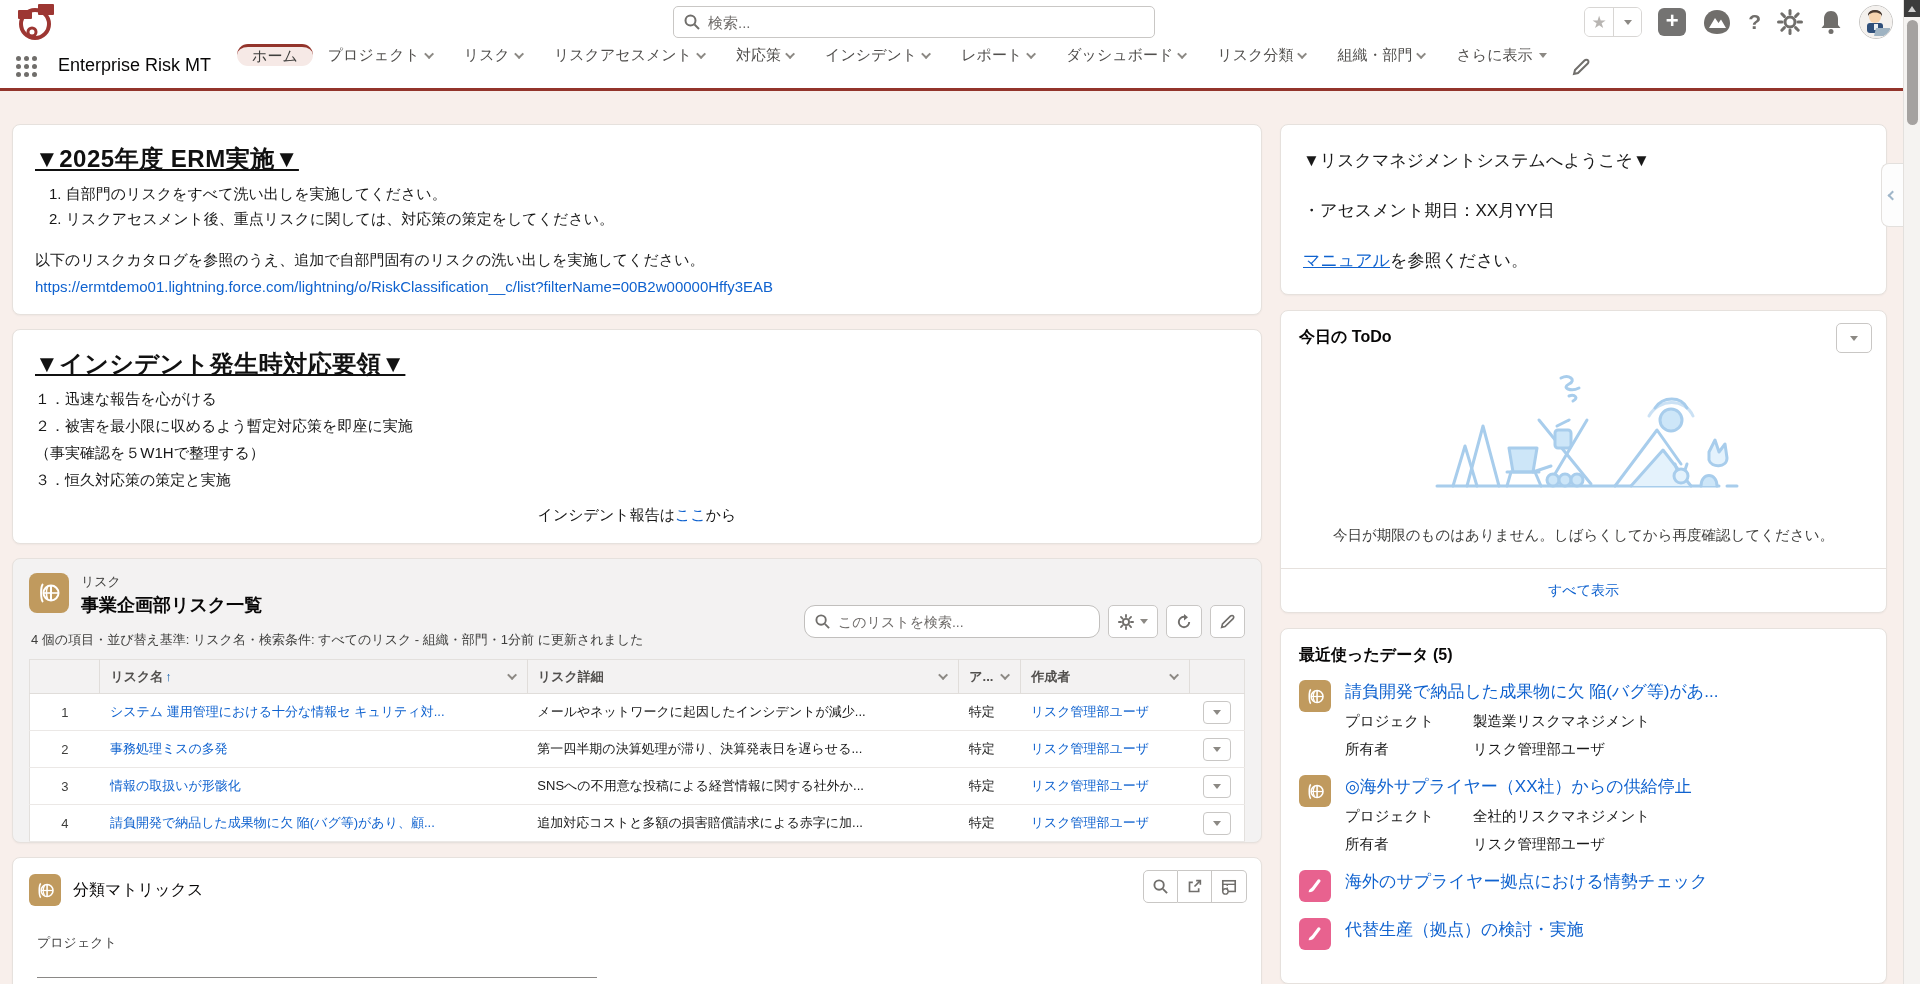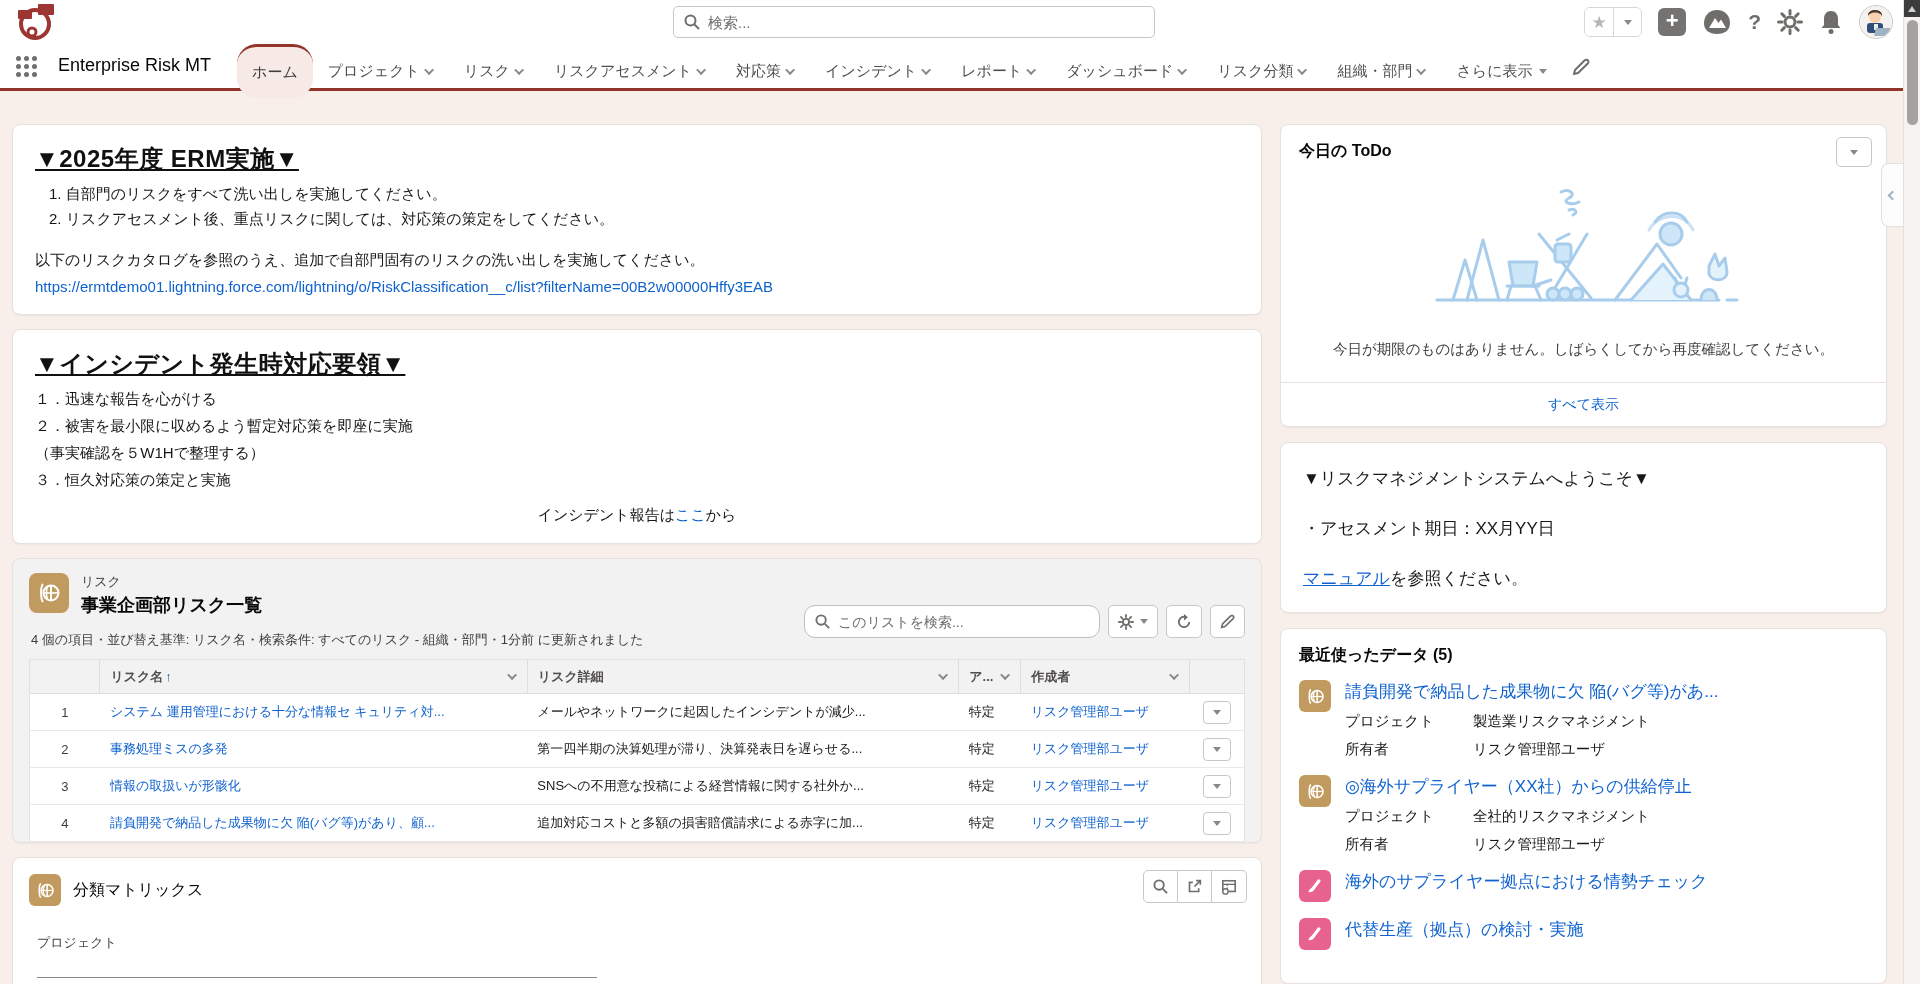"ホーム" .tab { padding: 16px 15px -> 0 15px }
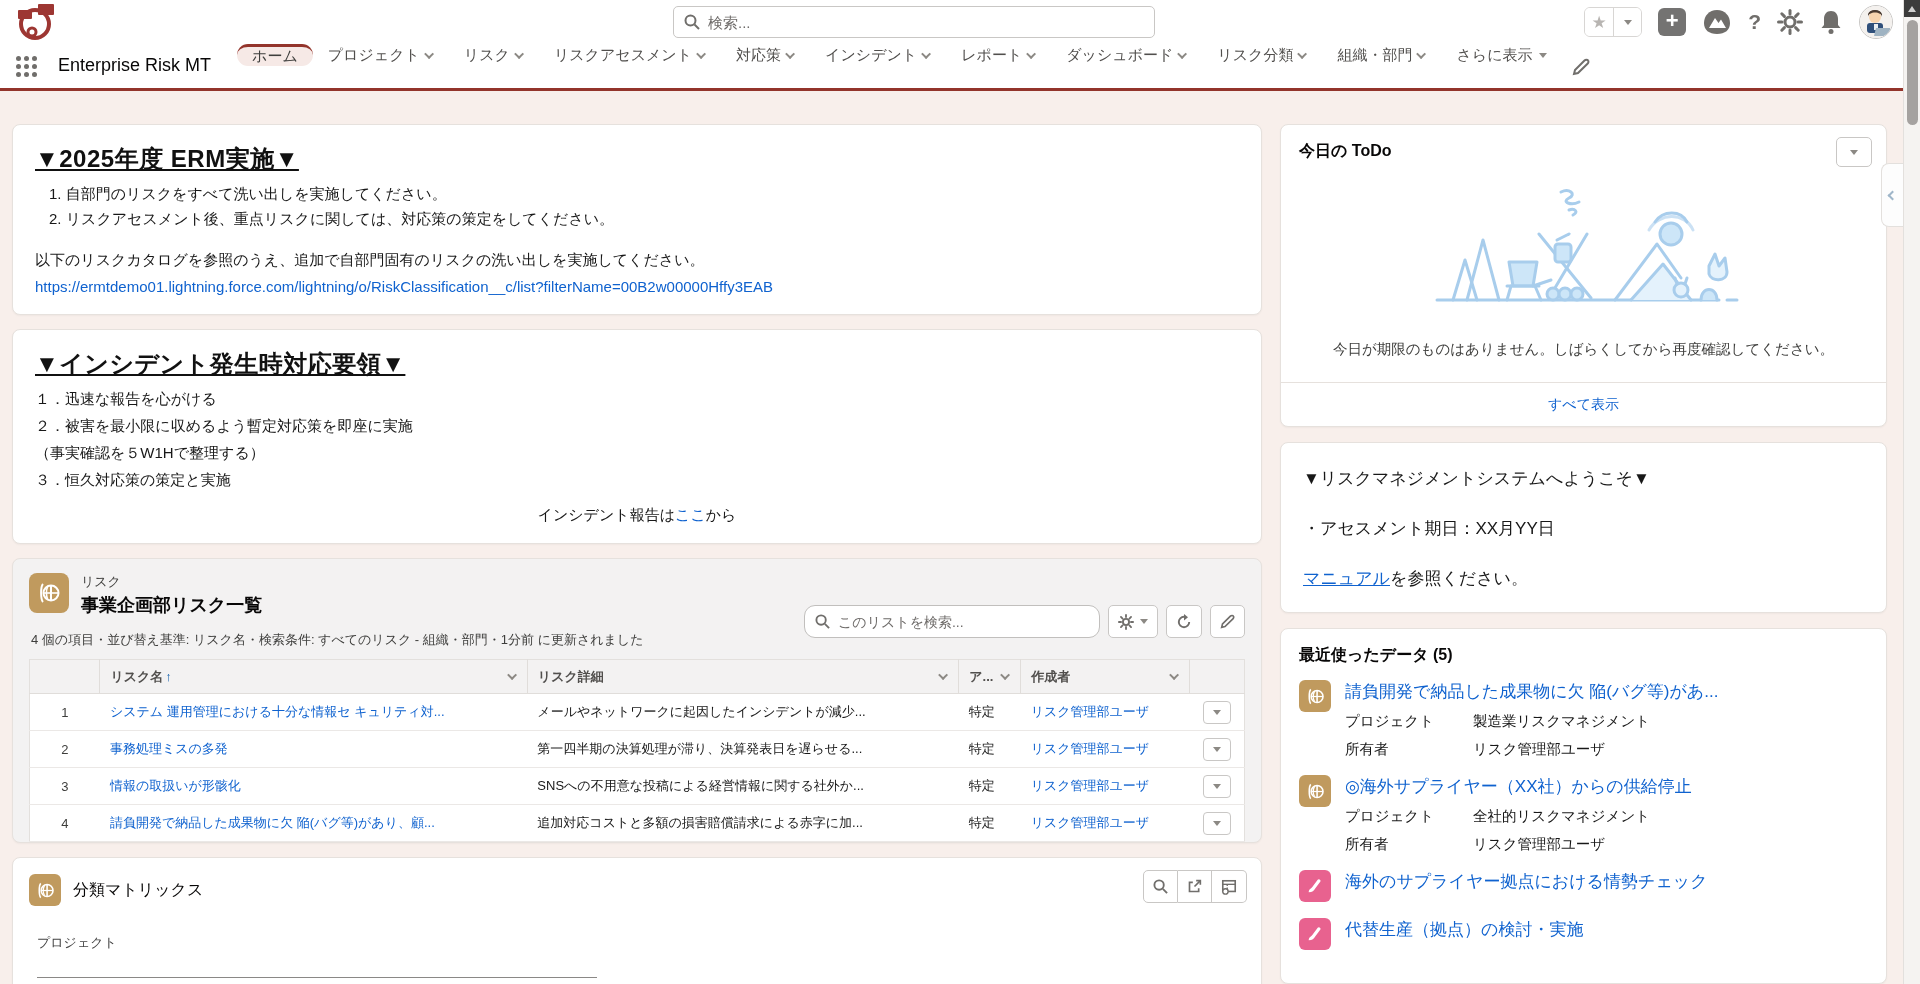"今日の ToDo" div.card { order: before "▼リスクマネジメントシステムへようこそ▼" -> after "▼リスクマネジメントシステムへようこそ▼" }
